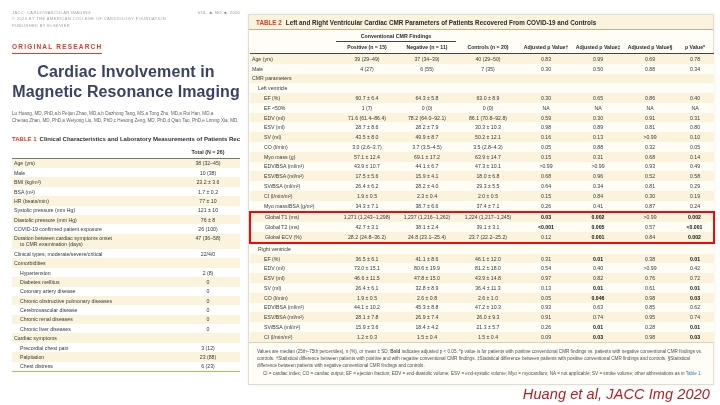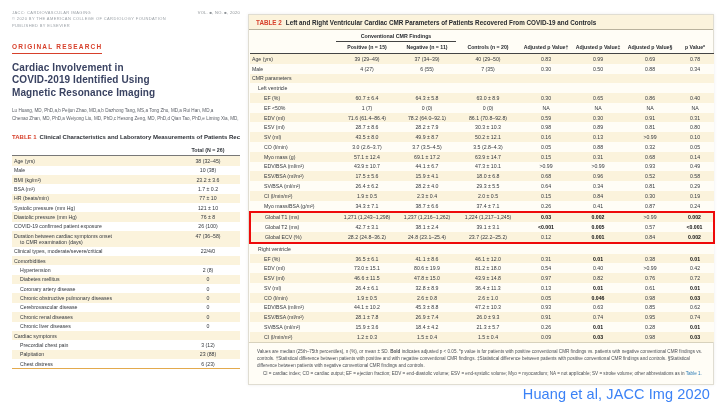"Cardiac Involvement in" .title { font-size: 10px -> 16px; text-align: none -> center }
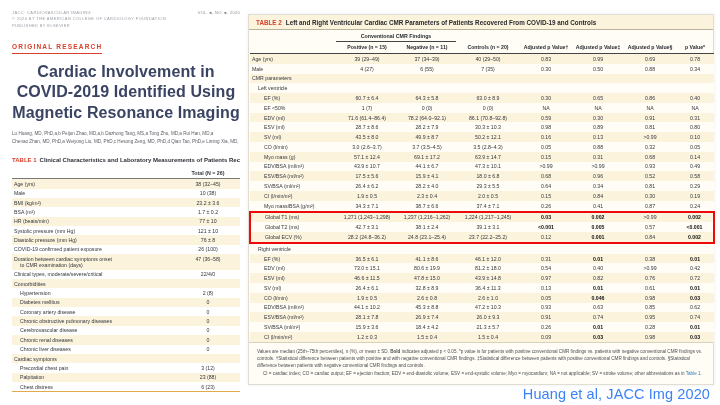"COVID-2019 Identified Using" div { html: <div>COVID-2019 Identified Using</div> -> none }
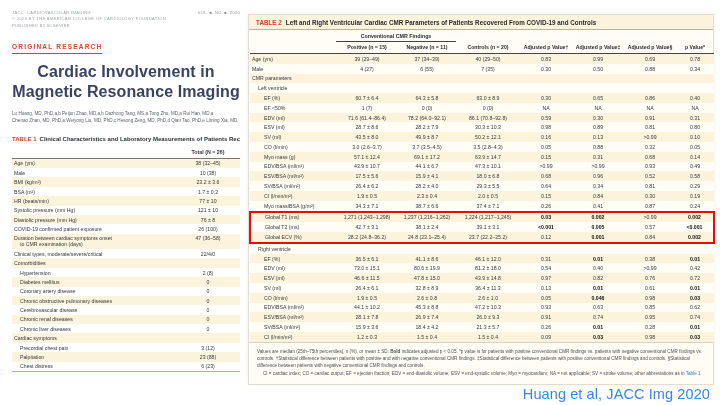"Huang et al, JACC Img" .citation { color: #3b82f6 -> #b91c1c; font-style: none -> italic }
